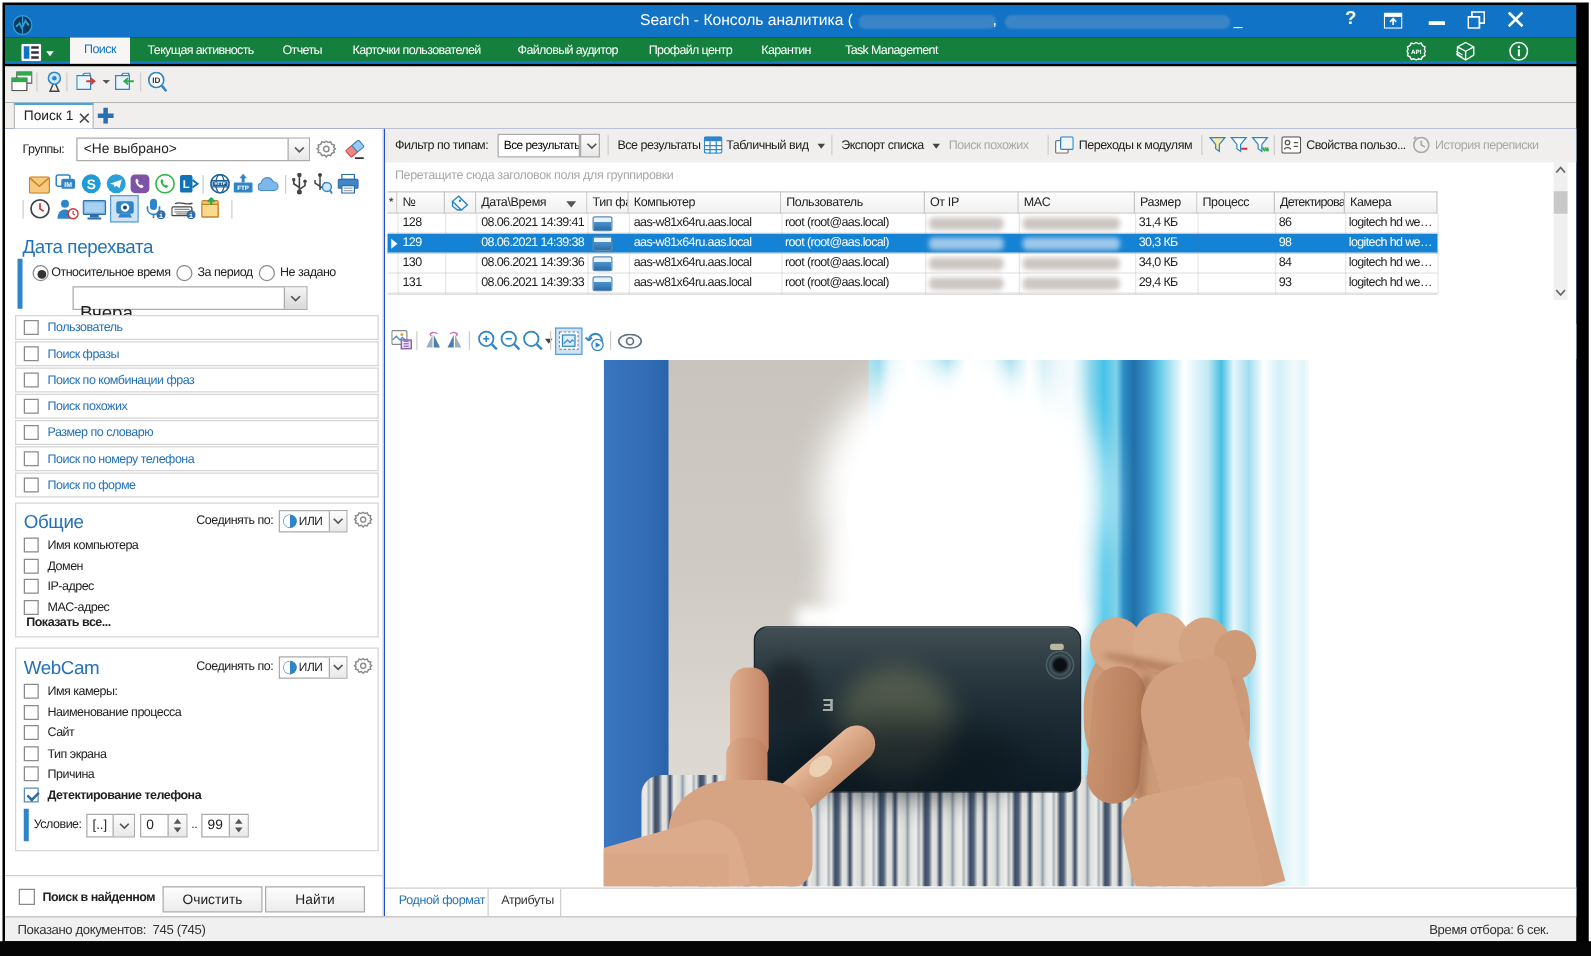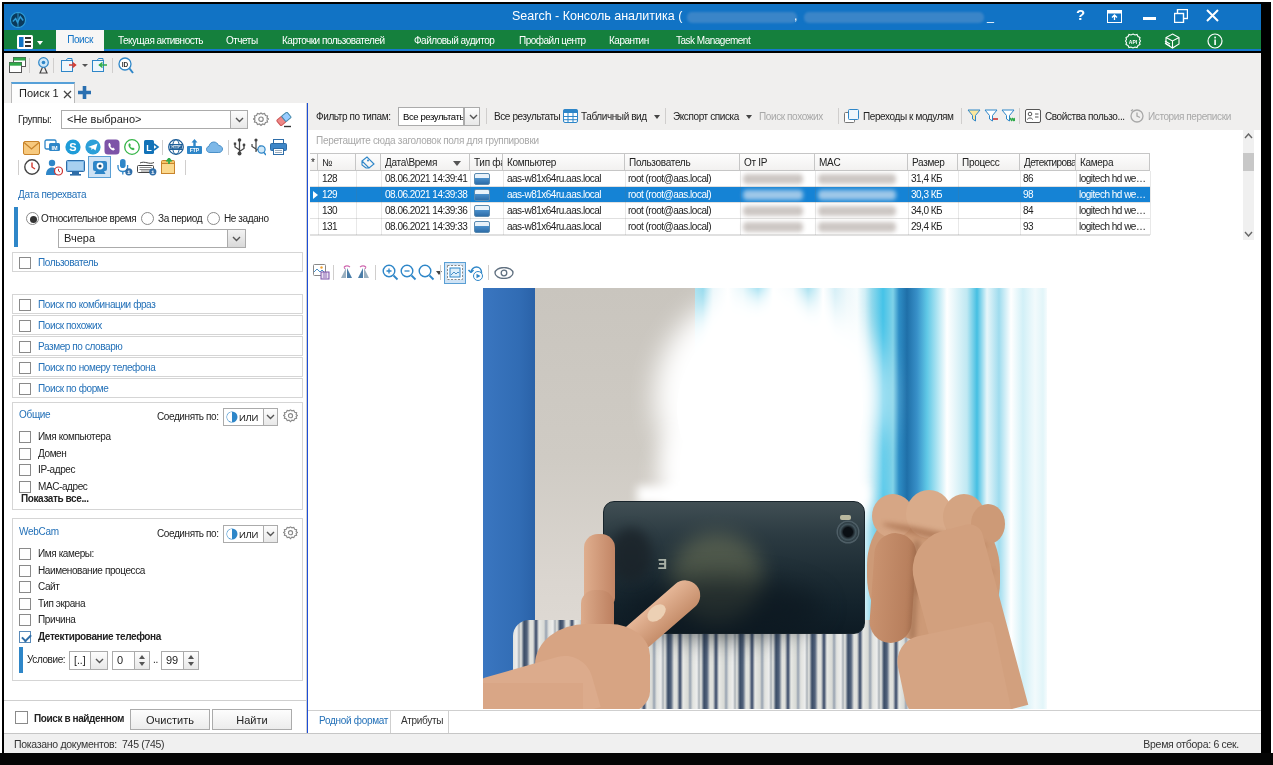"Дата перехвата" .sechead { font-size: 10px -> 15px }
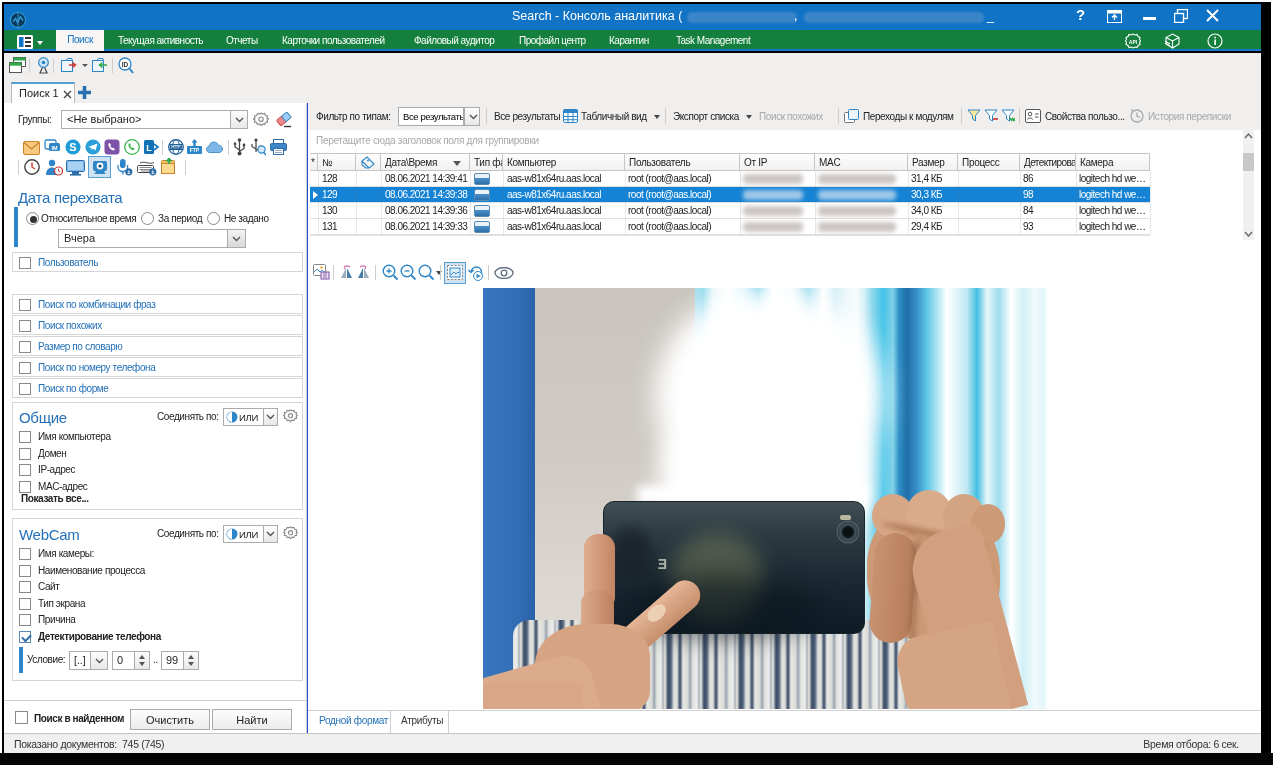"Вчера" span { font-size: 11px -> 15px; top: 2px -> 12px }
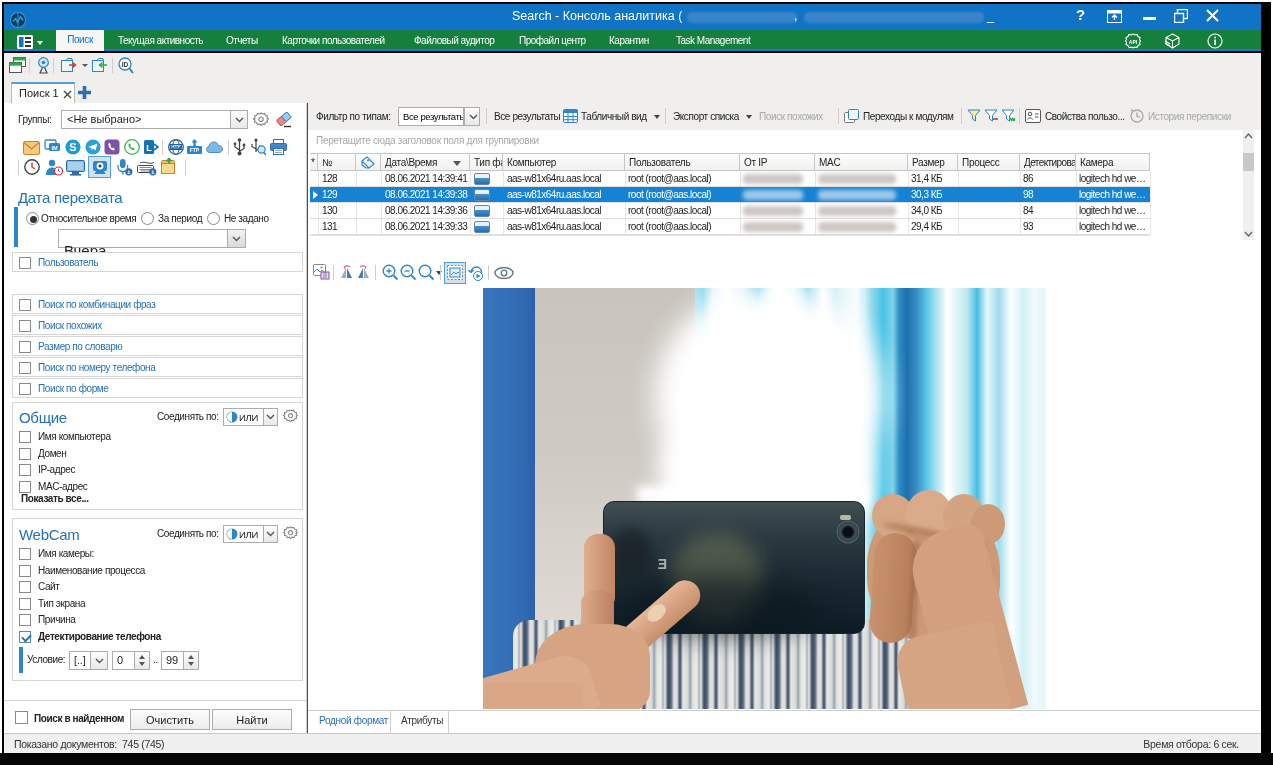"Поиск фразы" div.secrow { html: none -> <div><span></span><span>Поиск фразы</span></div> }
